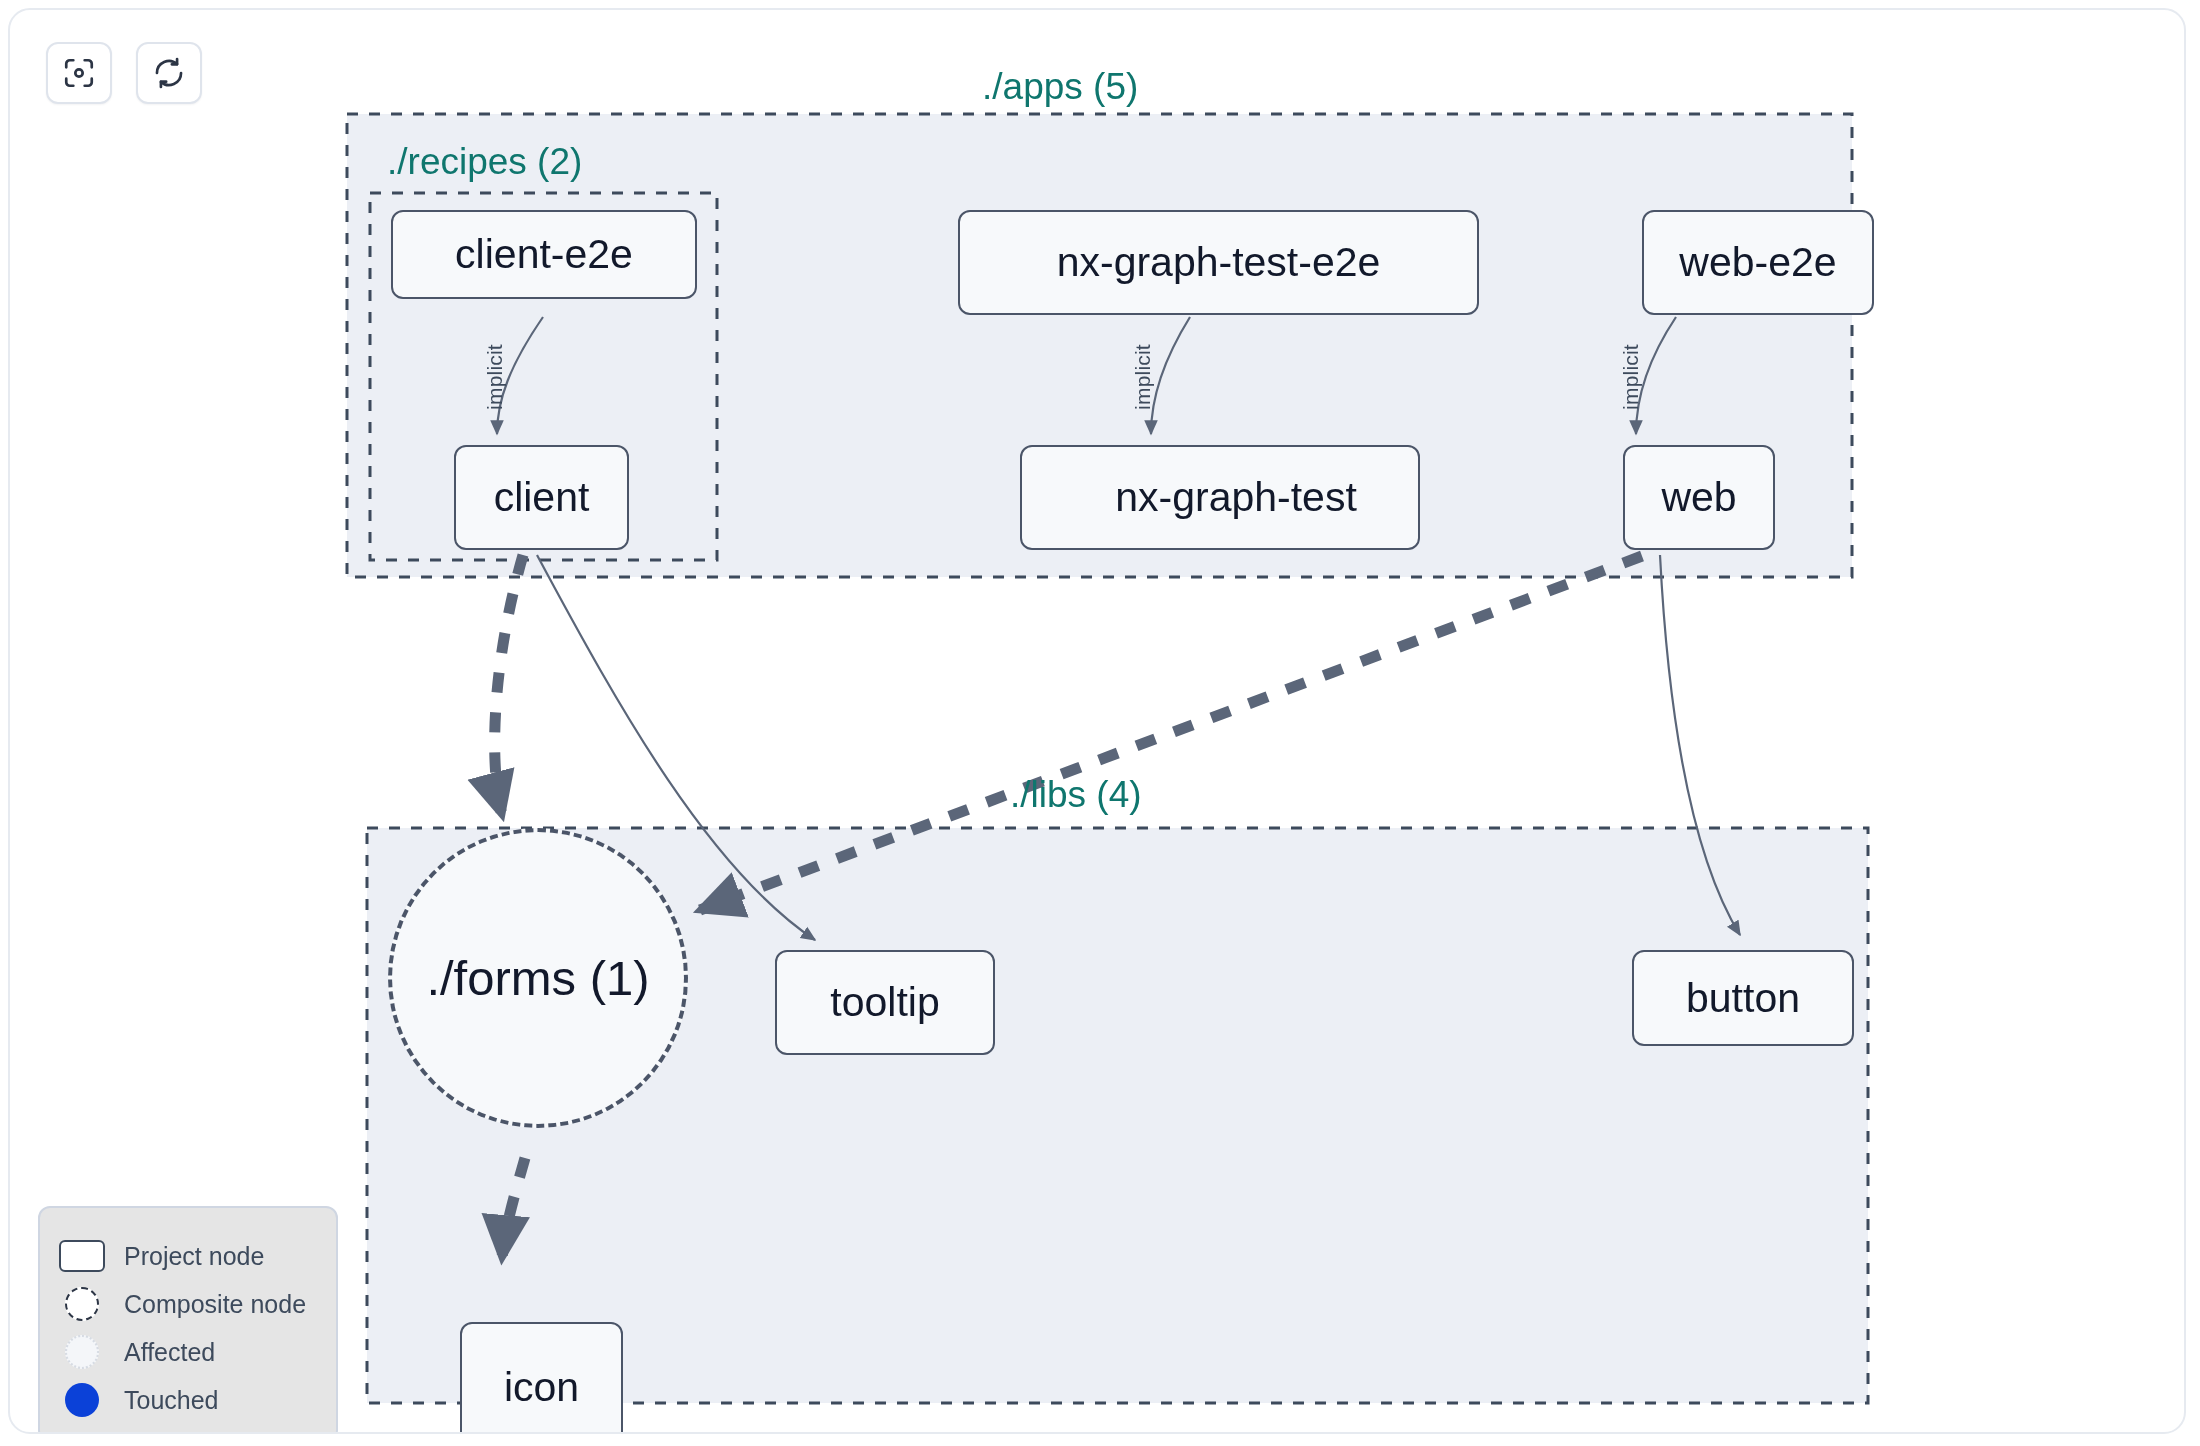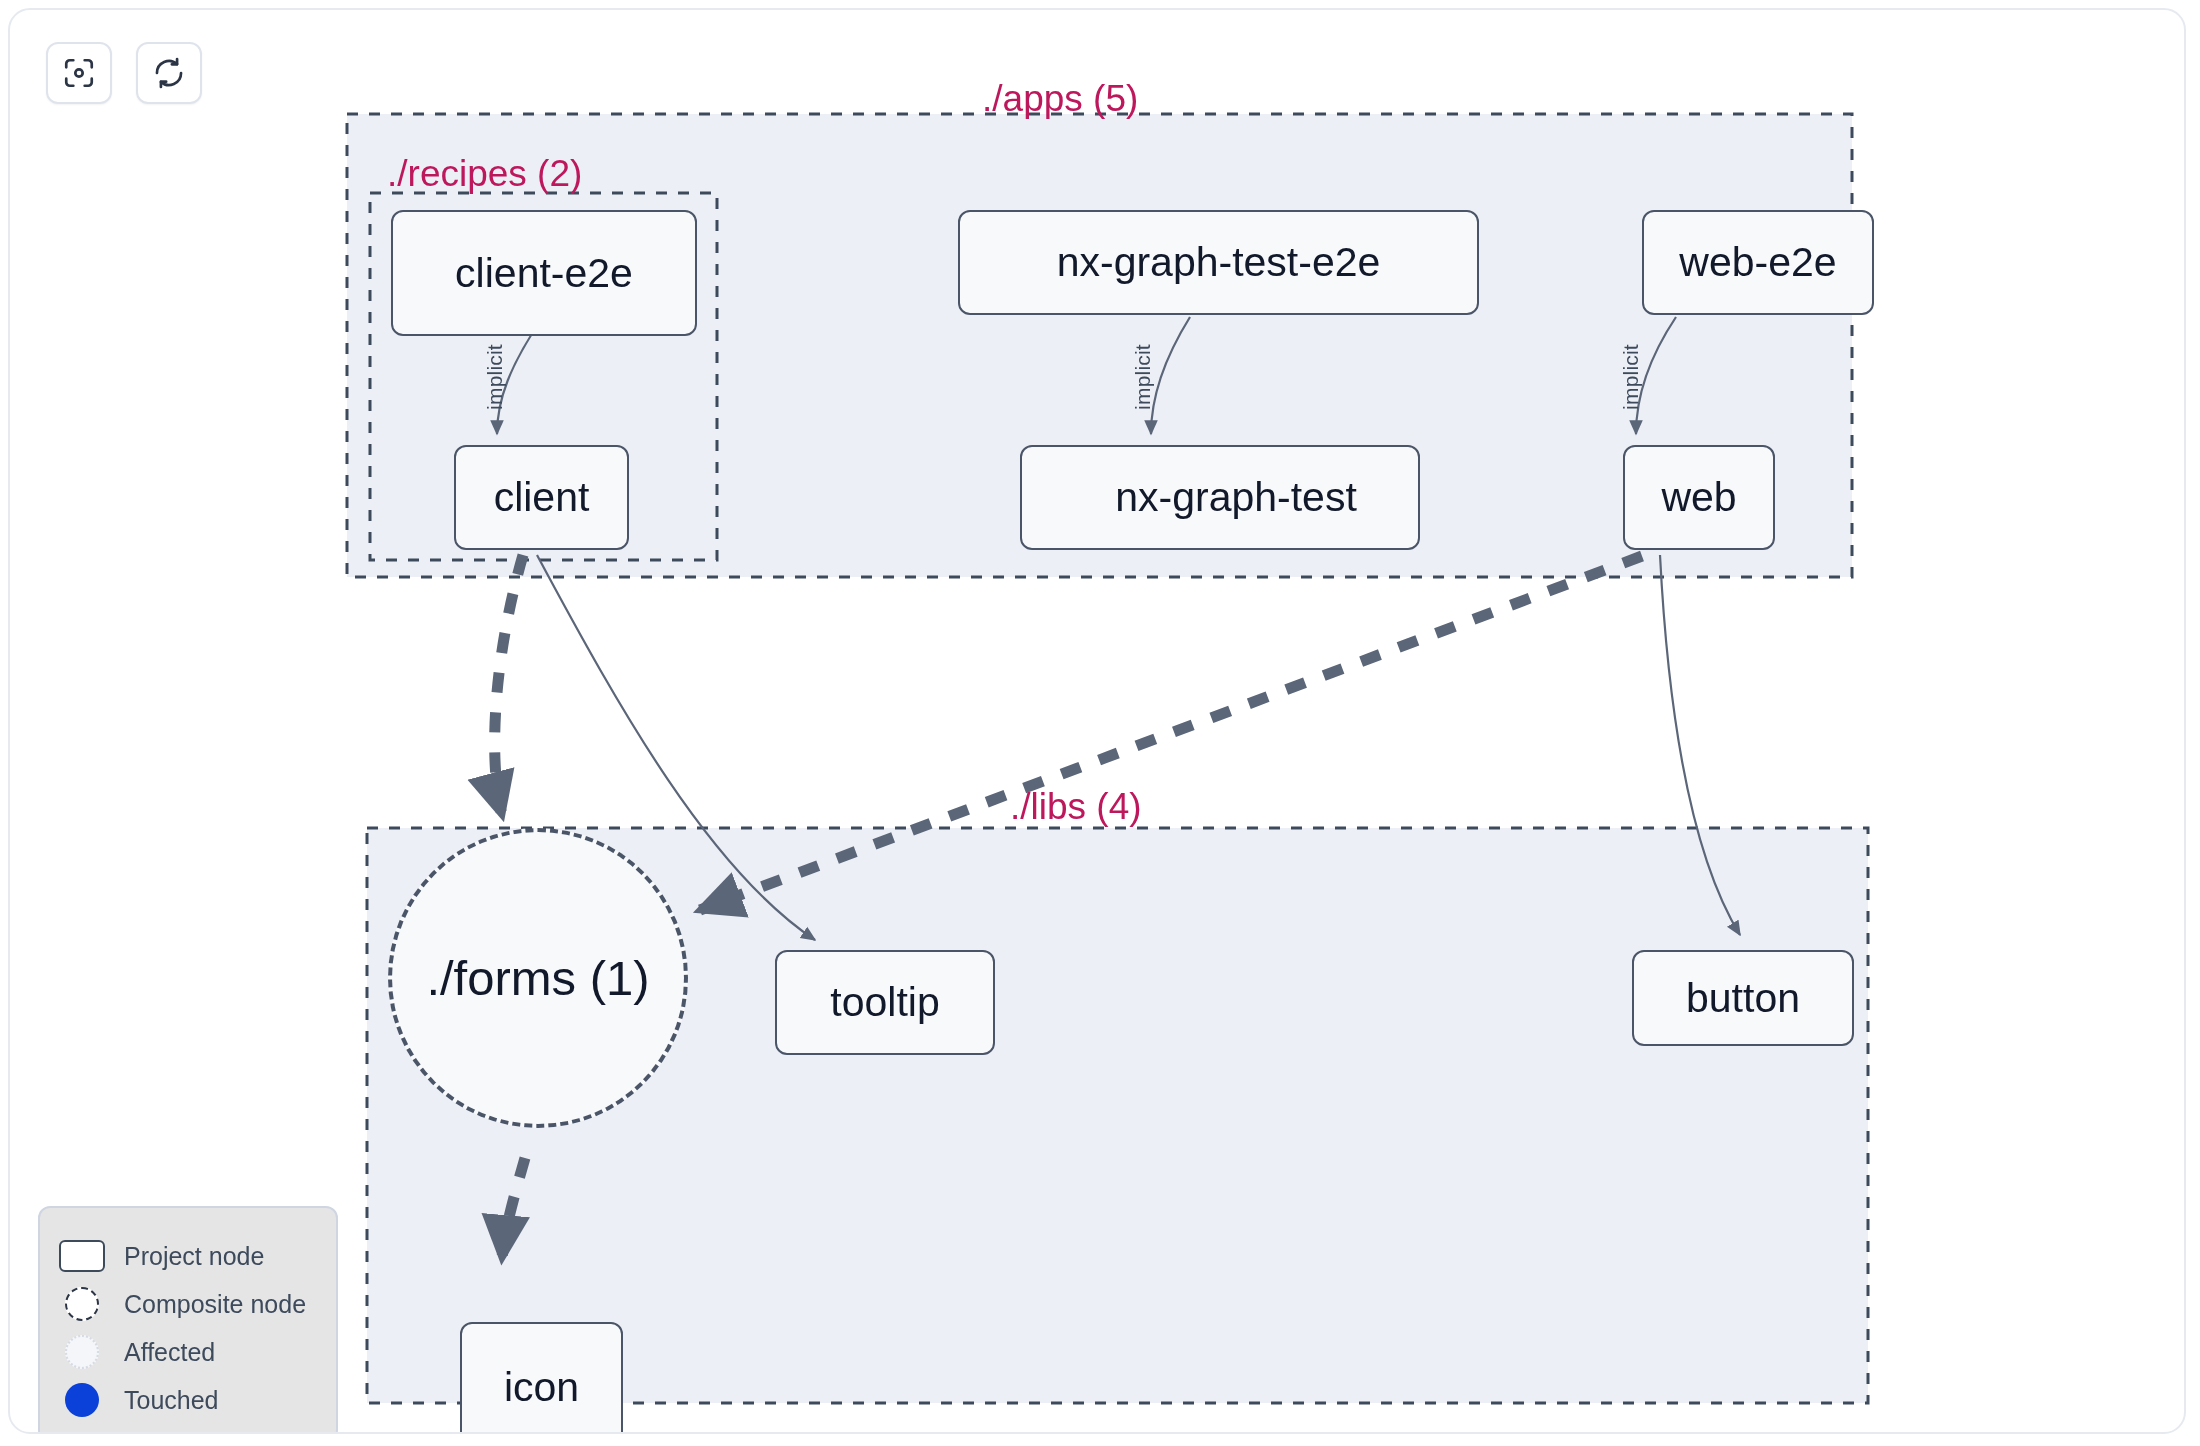"./apps (5)" .group-label { color: #be185d -> #0f766e; margin-top: 12px -> none }
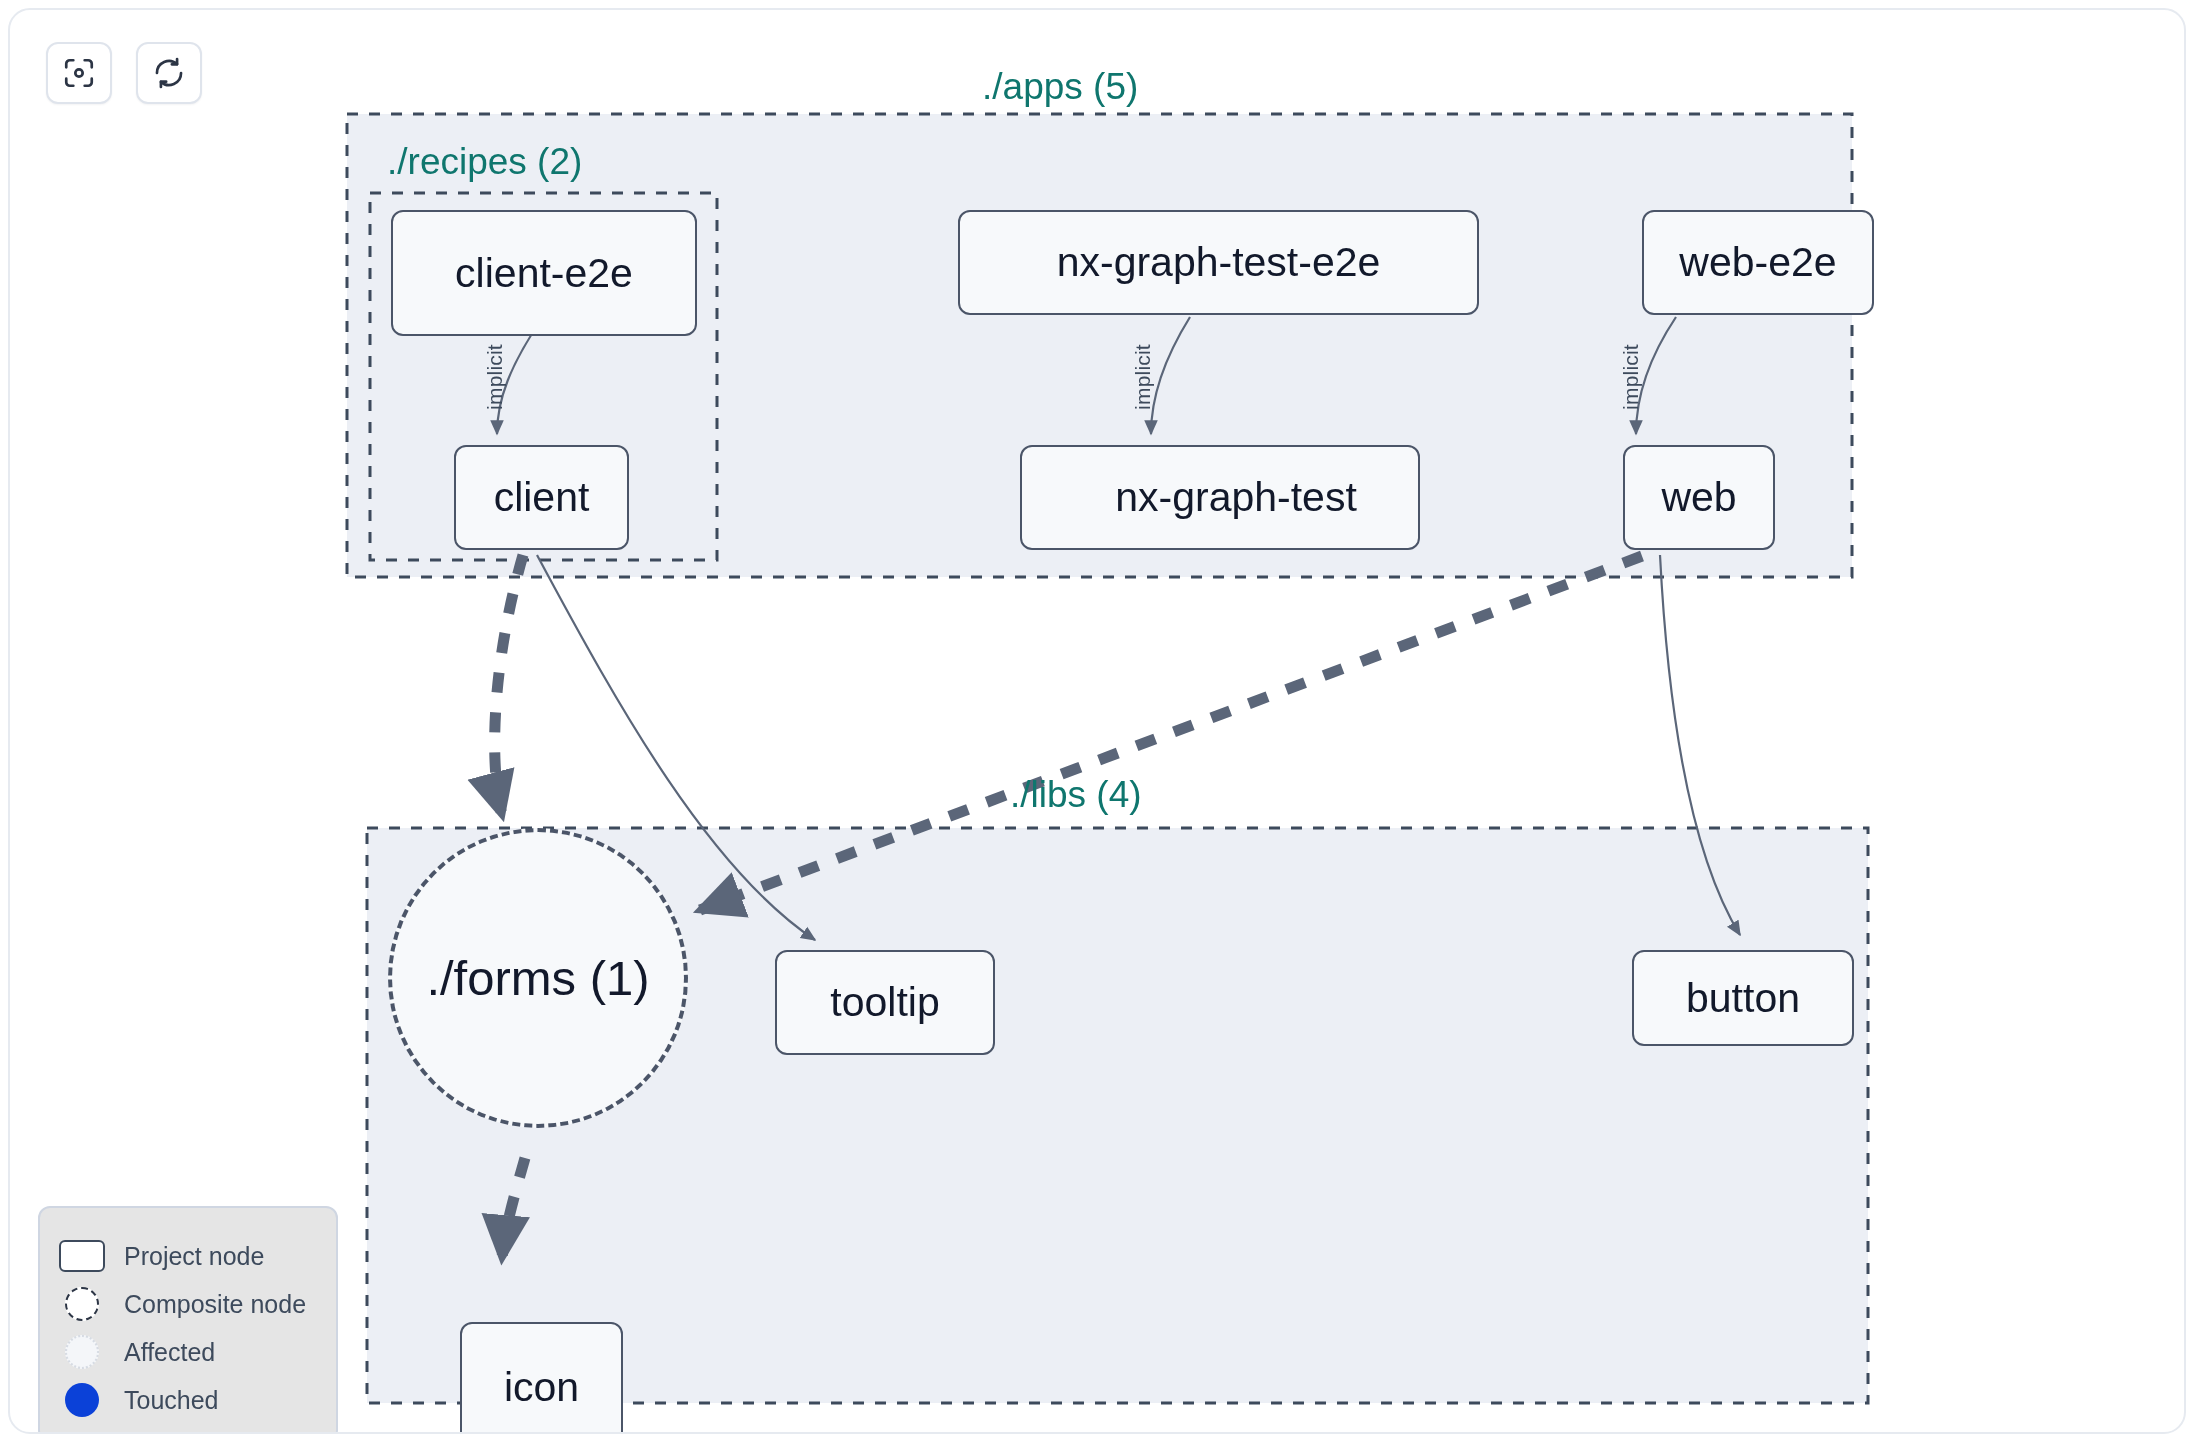"client-e2e" div.gnode { height: 126px -> 89px }
